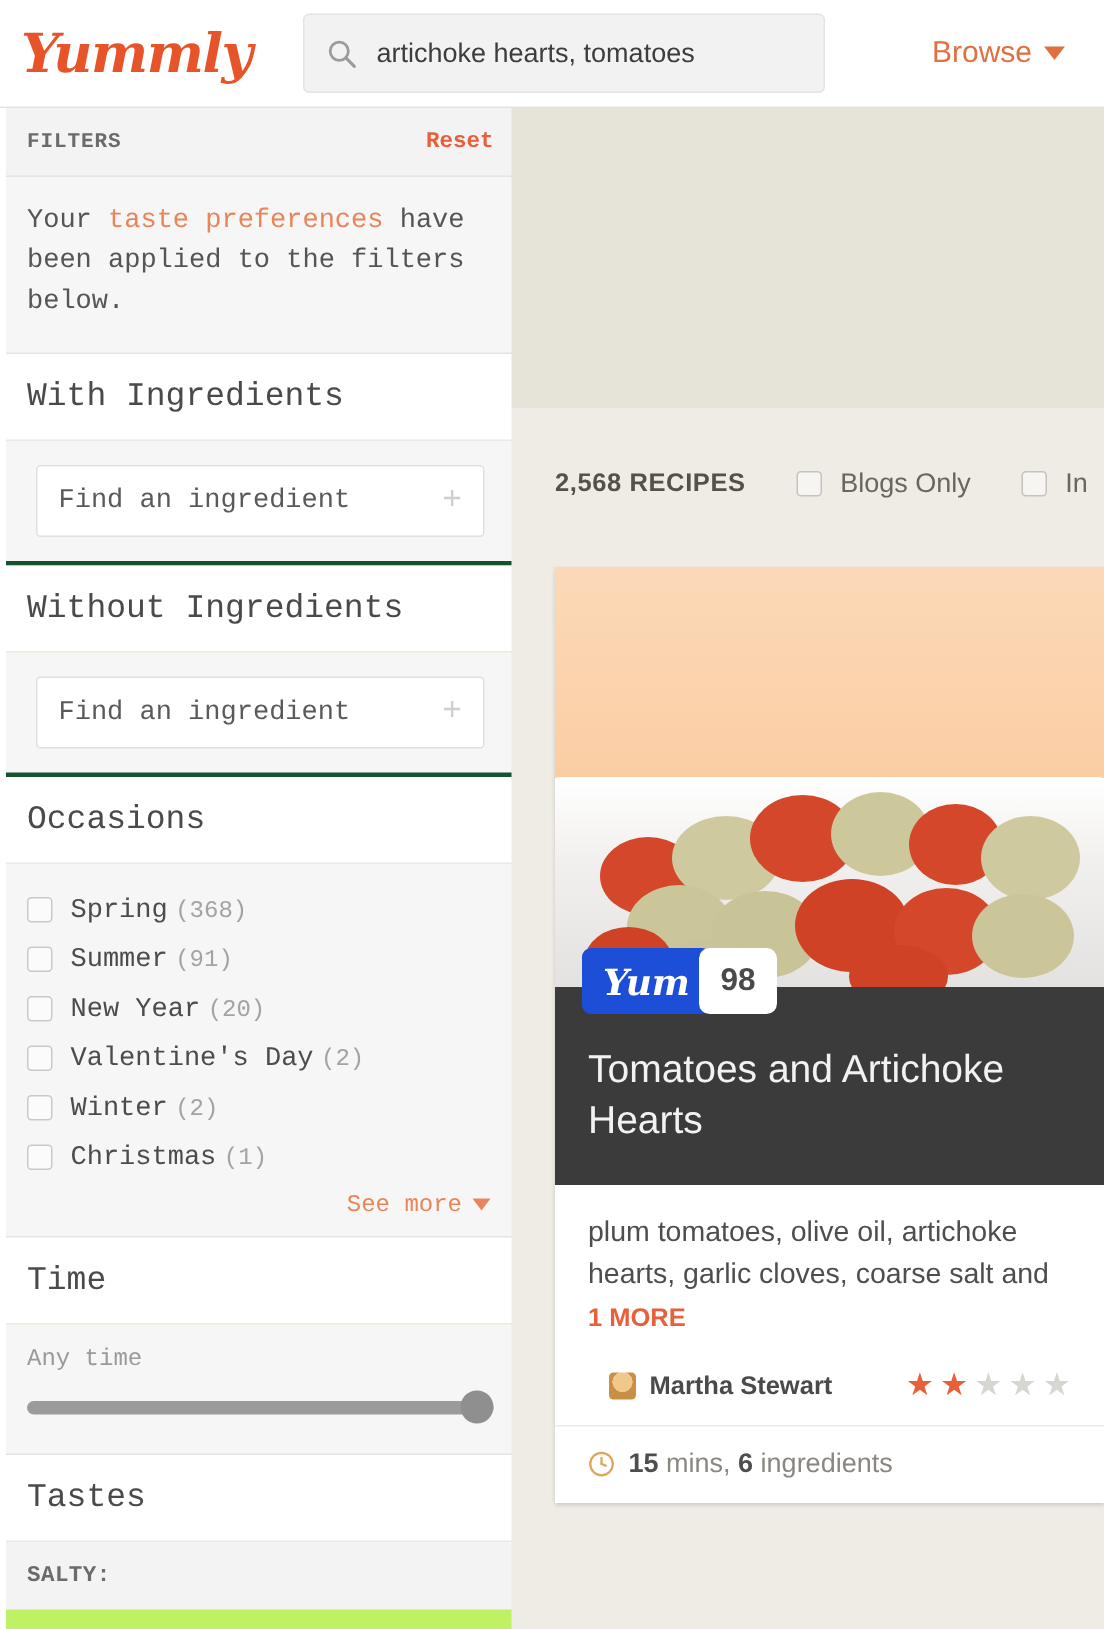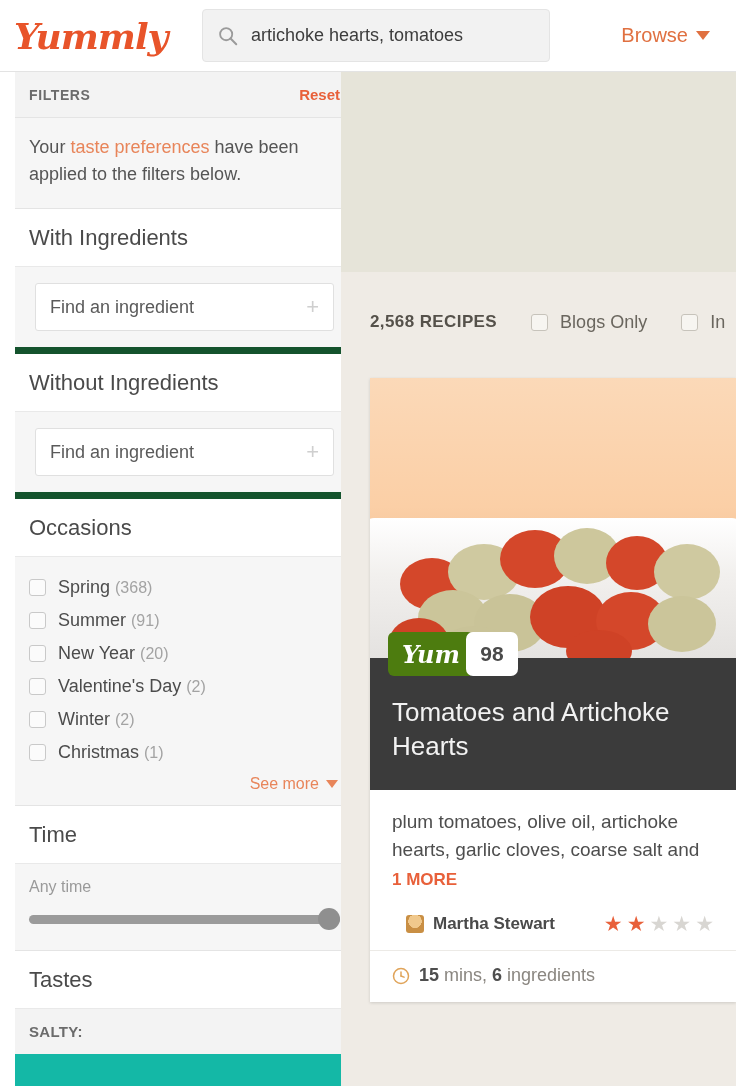"FILTERS" .sidebar { background: #14b8a6 -> #bef264; font-family: none -> Liberation Mono, monospace; left: 15px -> 4px }
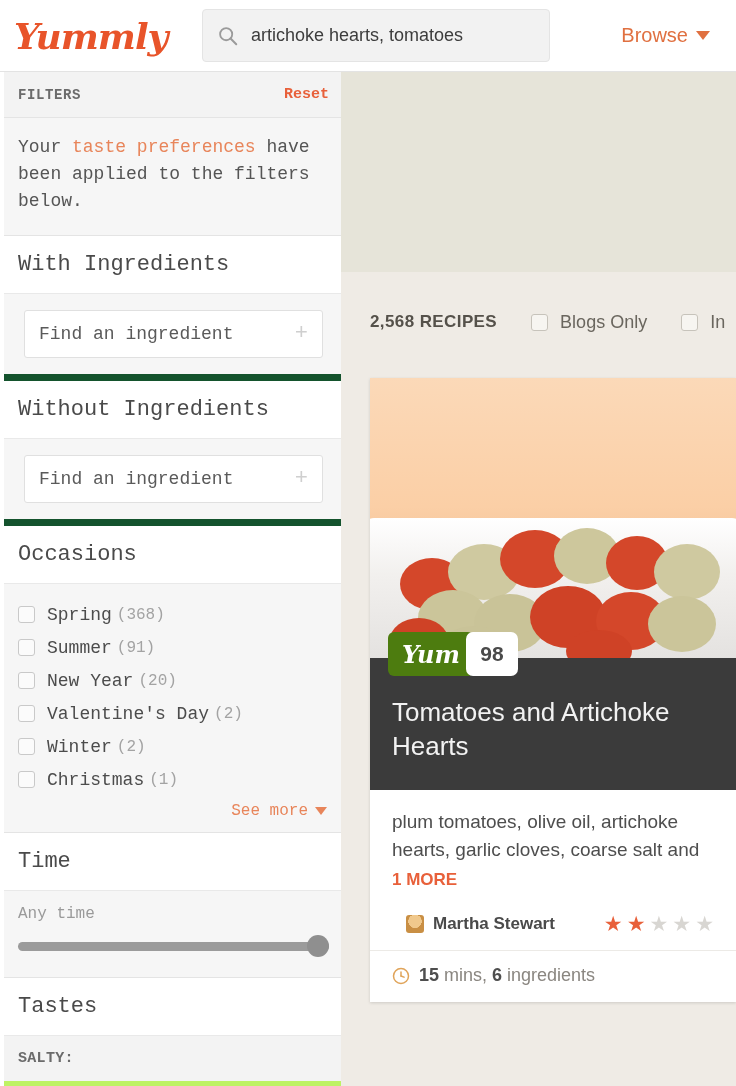"Find an ingredient" .sec-body { border-bottom: 7px solid #14532d -> 3px solid #14532d }
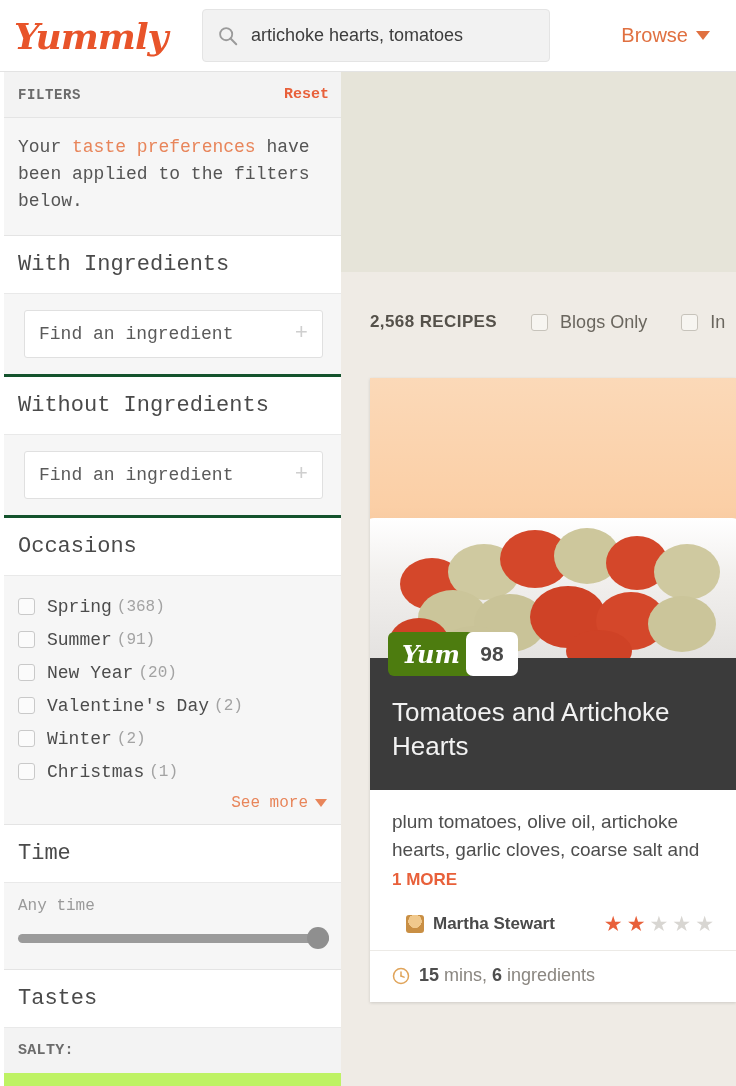"Yum" .yum-badge { background: #4d7c0f -> #1d4ed8 }
